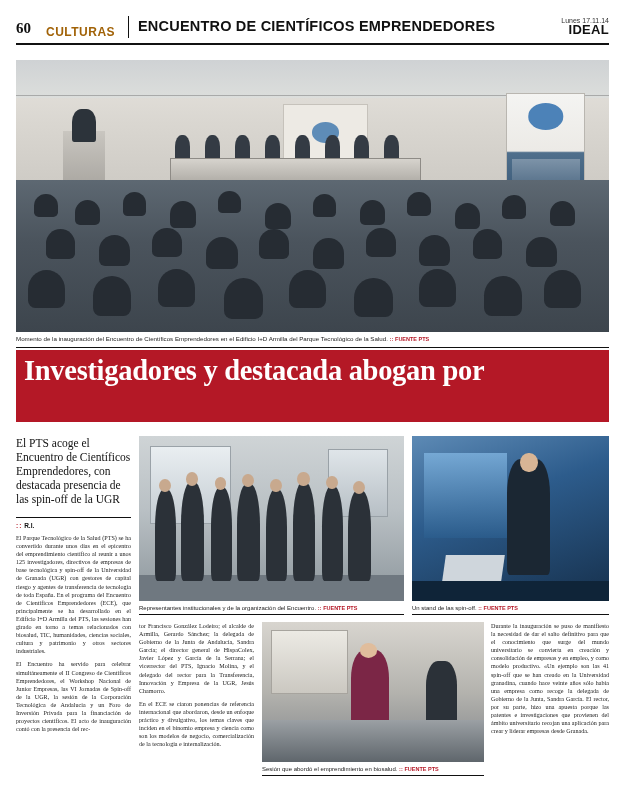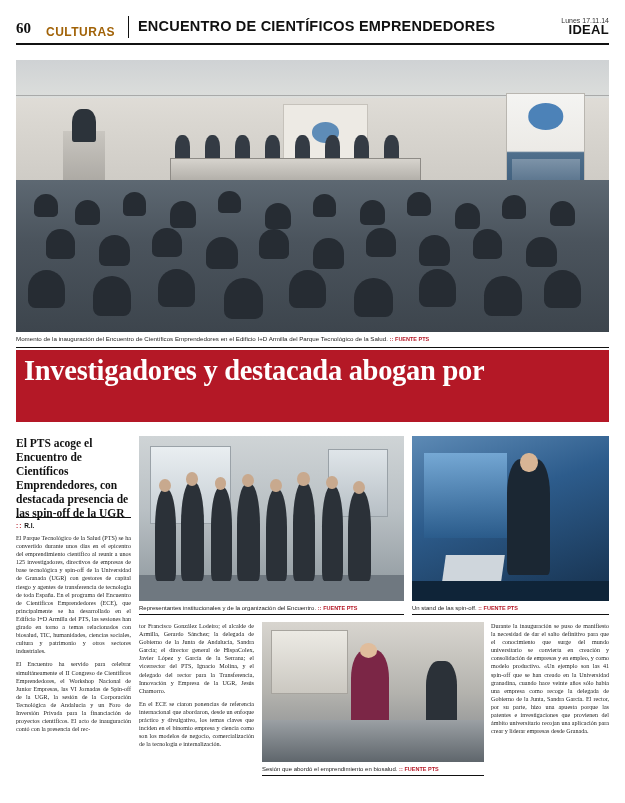"El PTS acoge el Encuentro" .deck { font-weight: bold -> normal }
